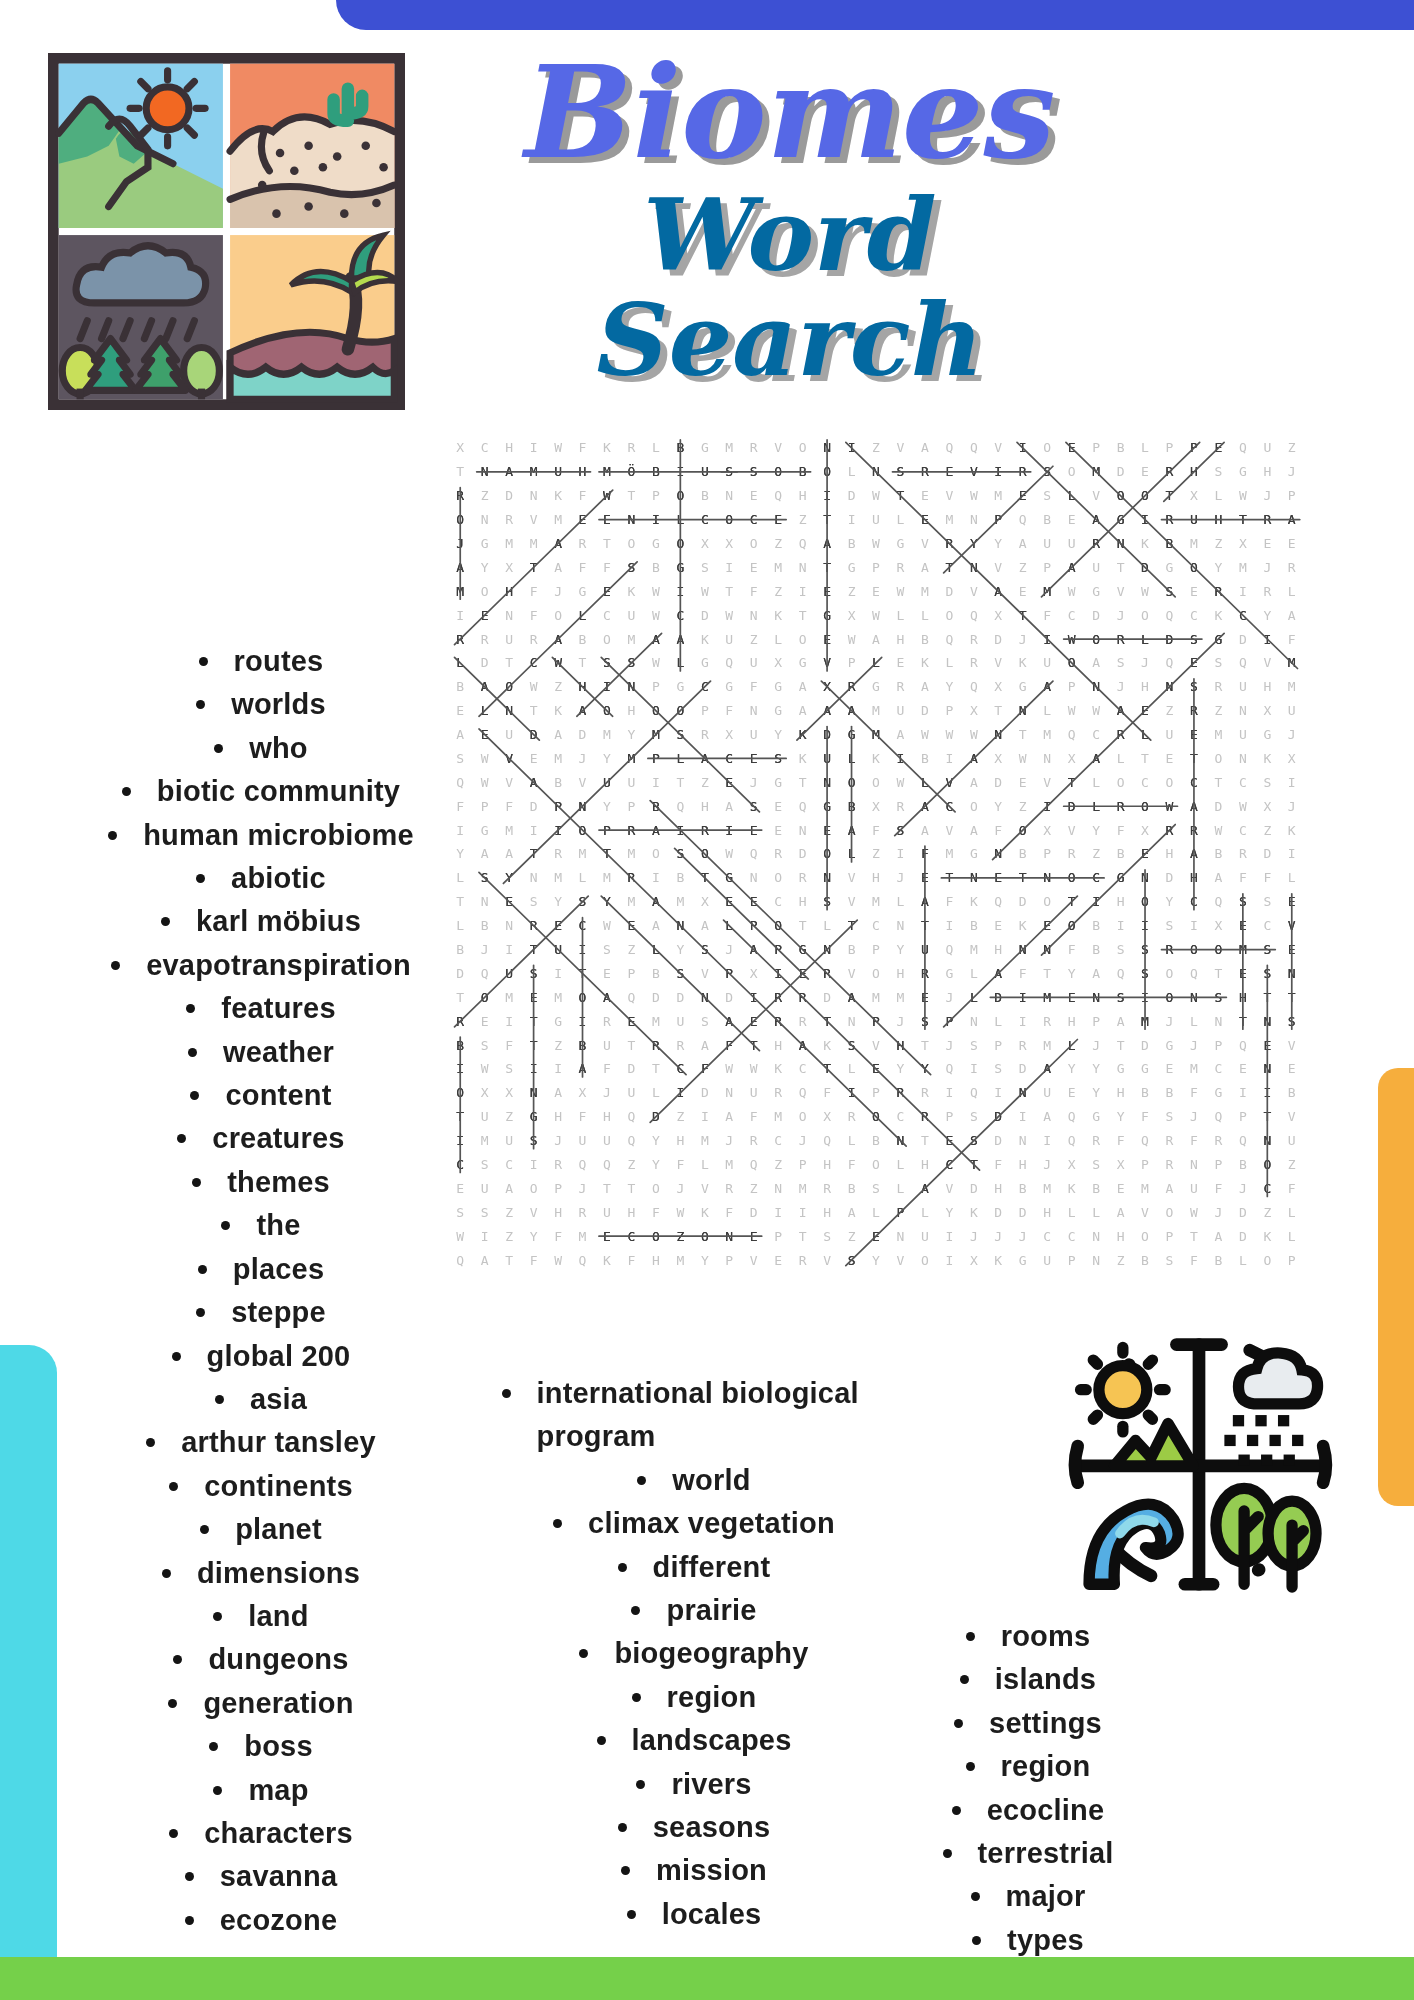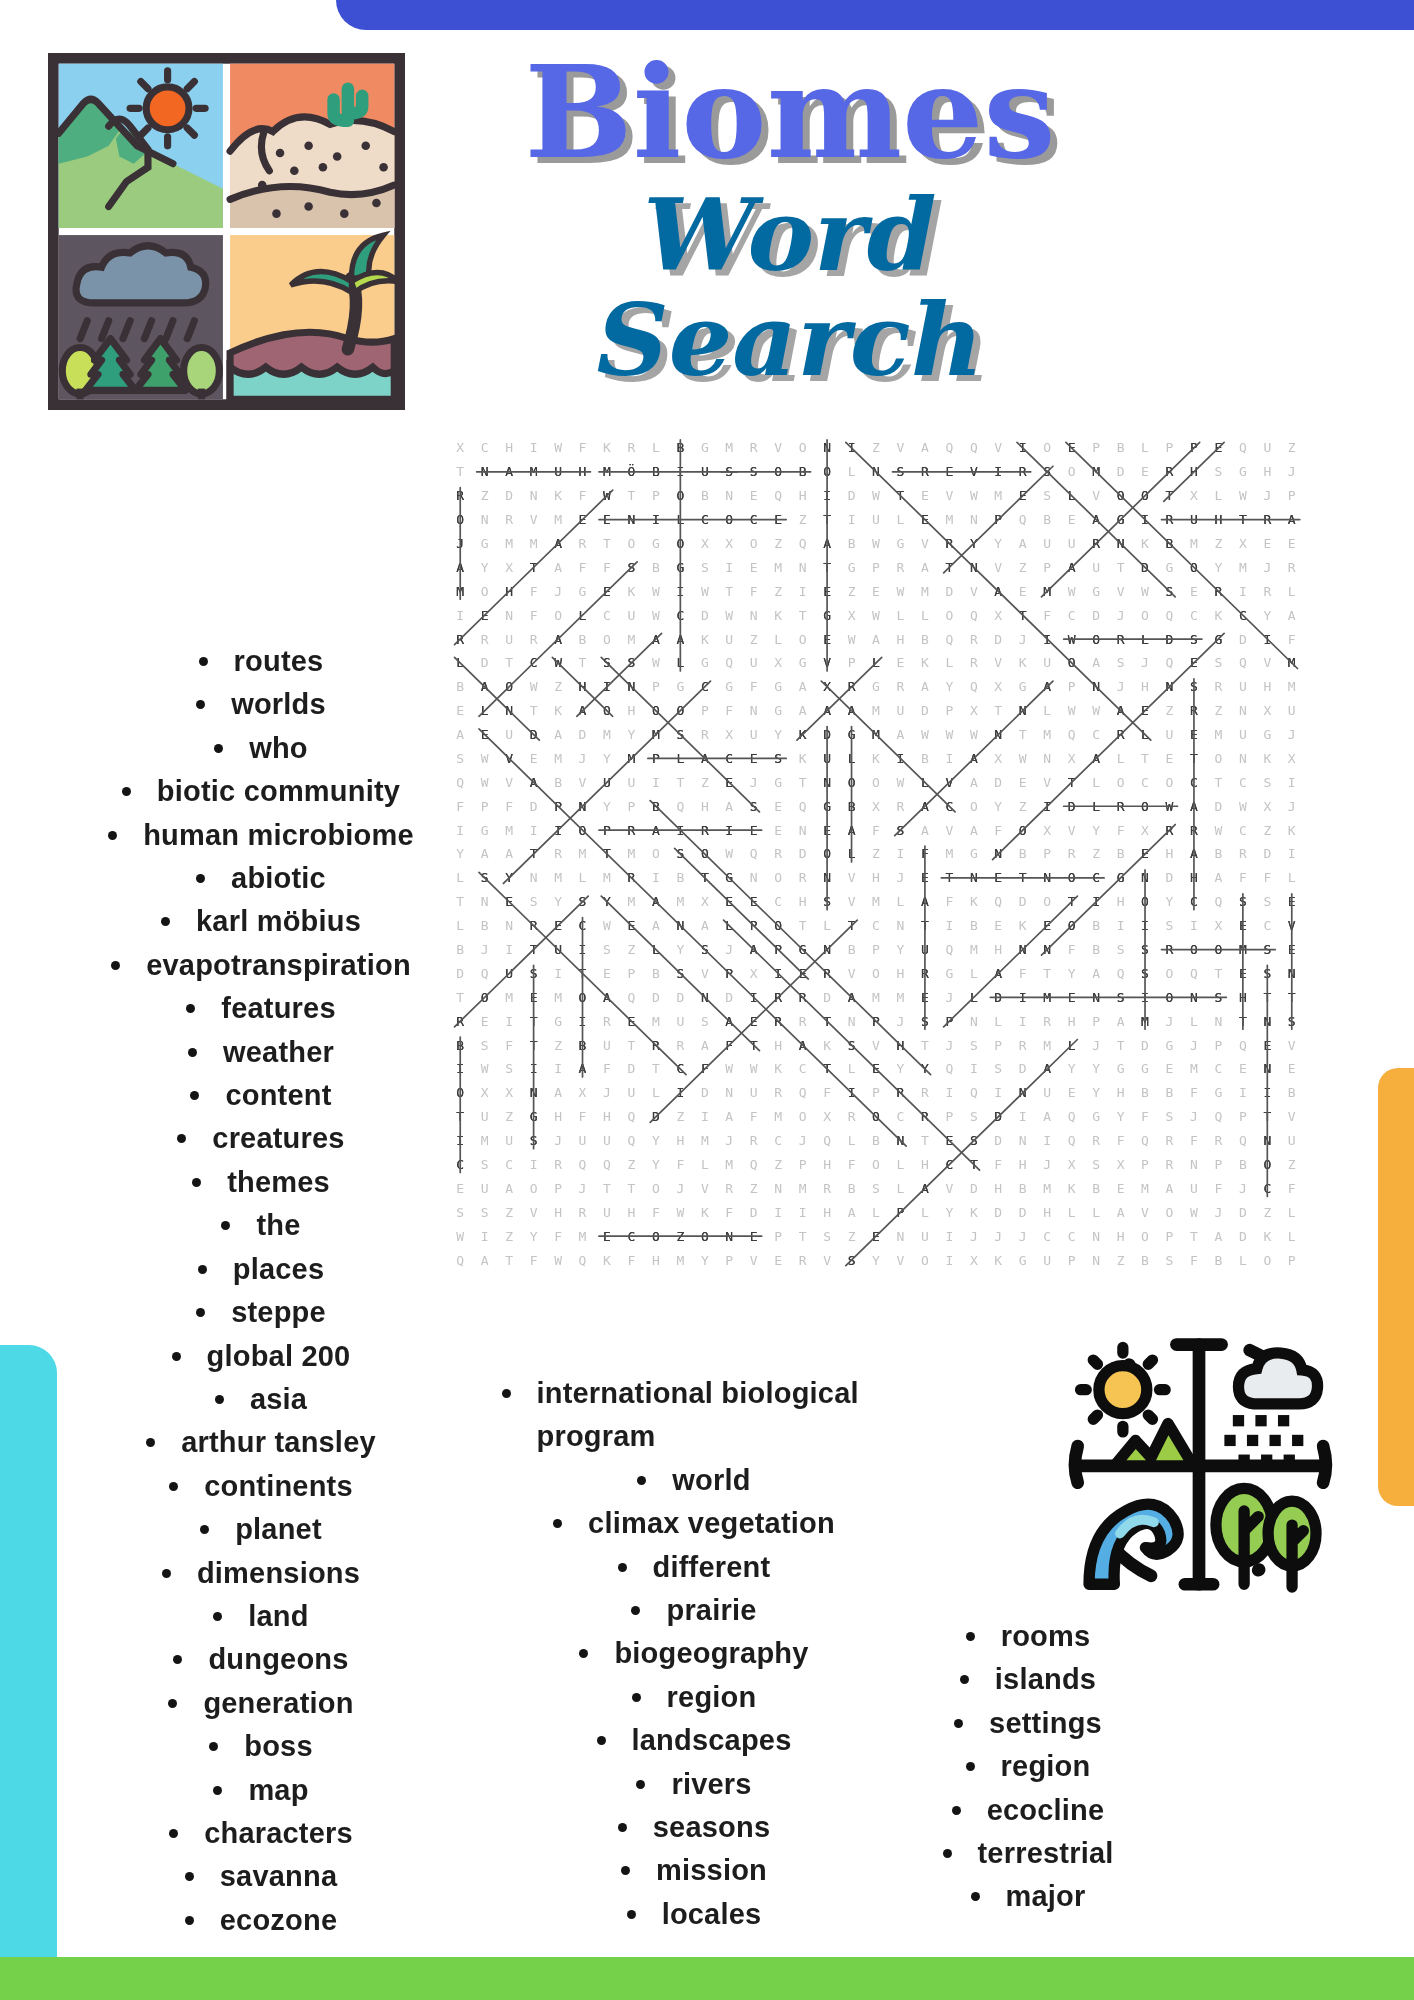"Biomes" .title-main { font-style: none -> italic }
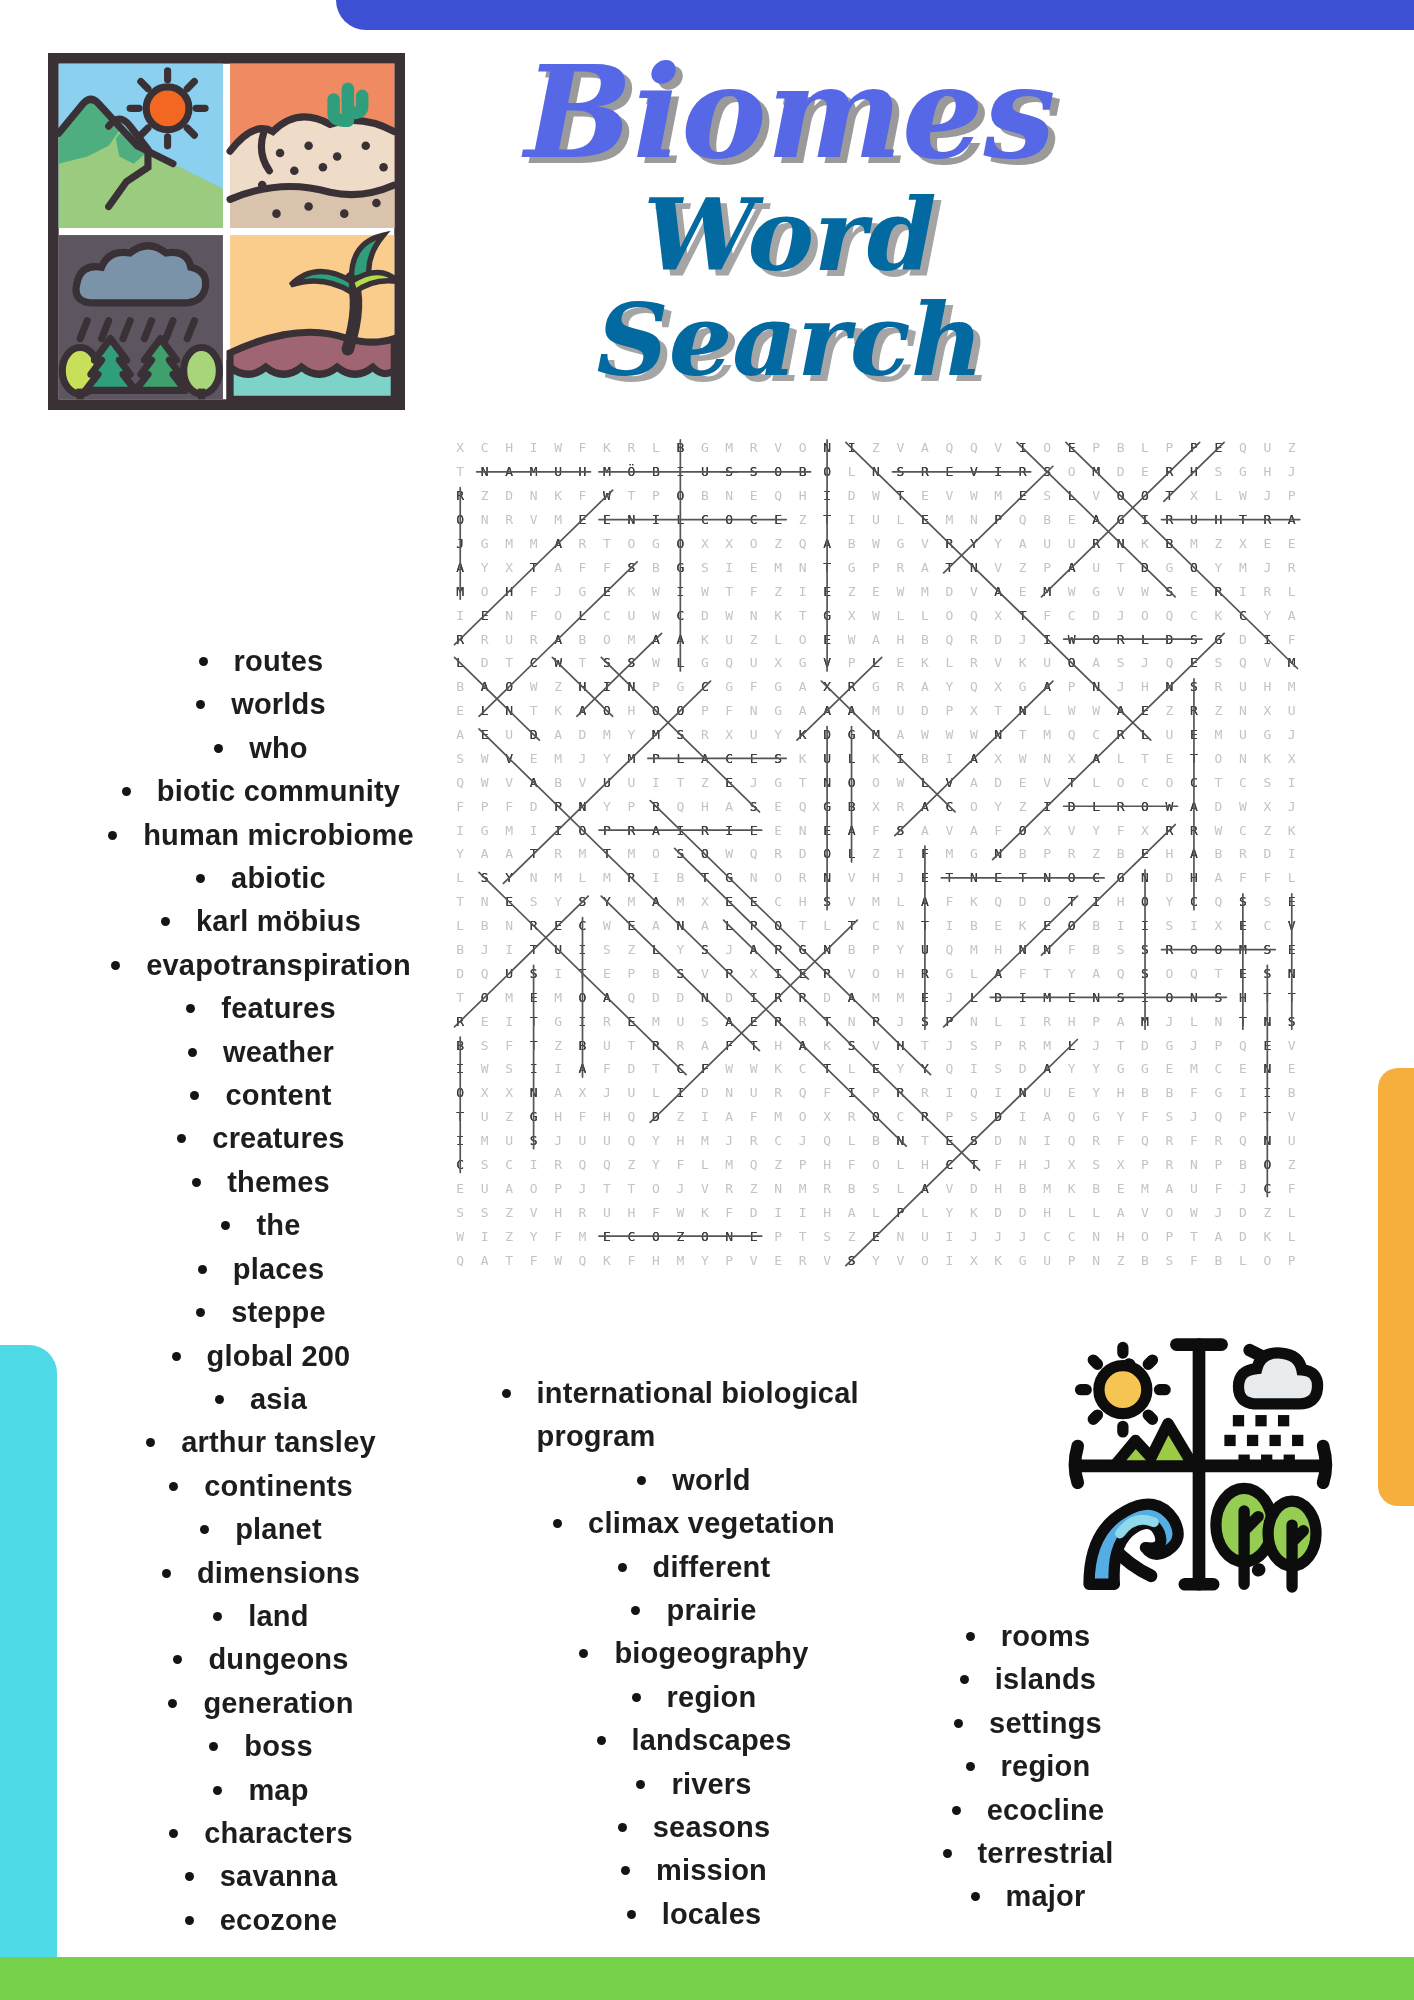"types" div.wli { html: none -> <div> <span></span> <span>types</span> </div> }
